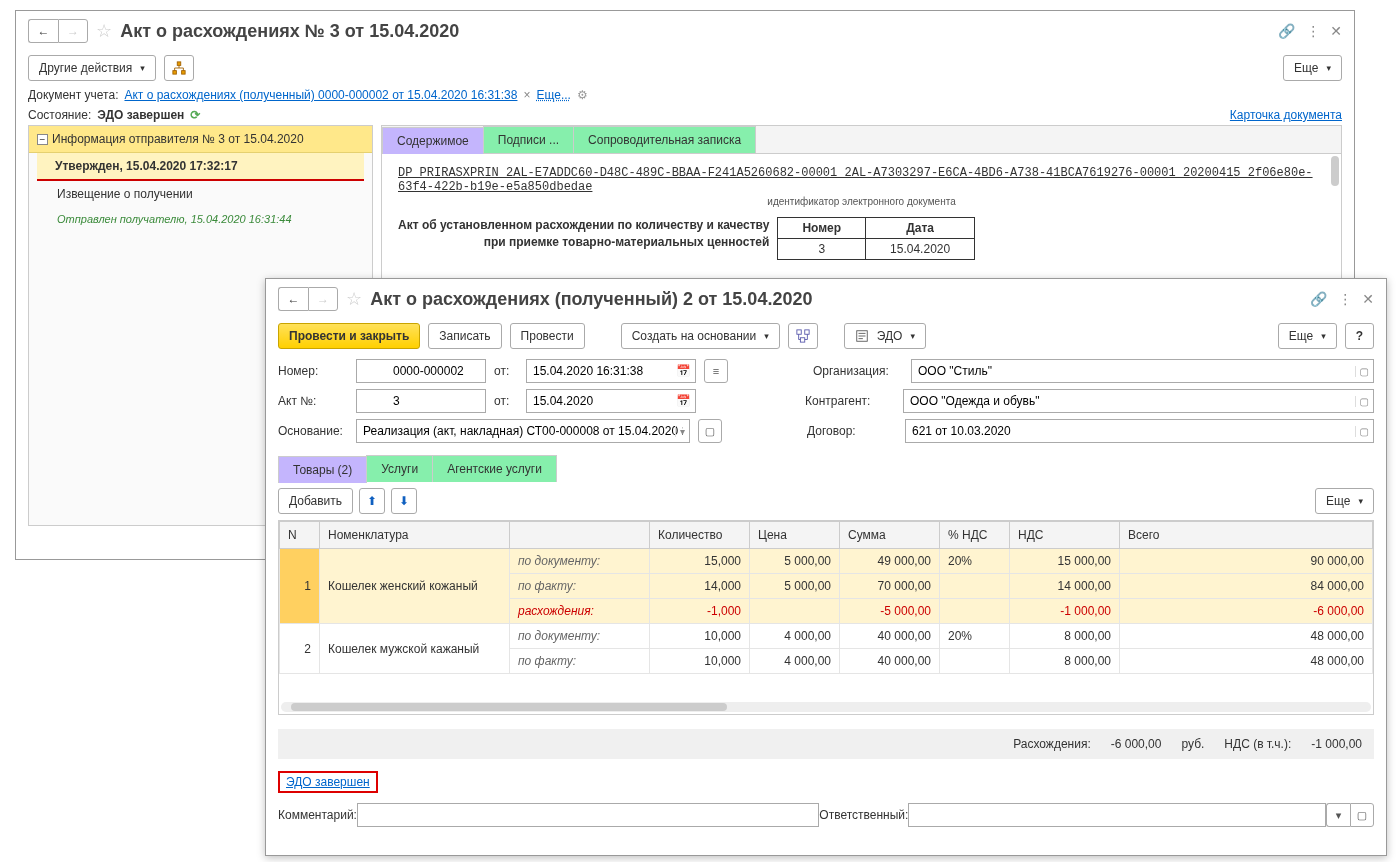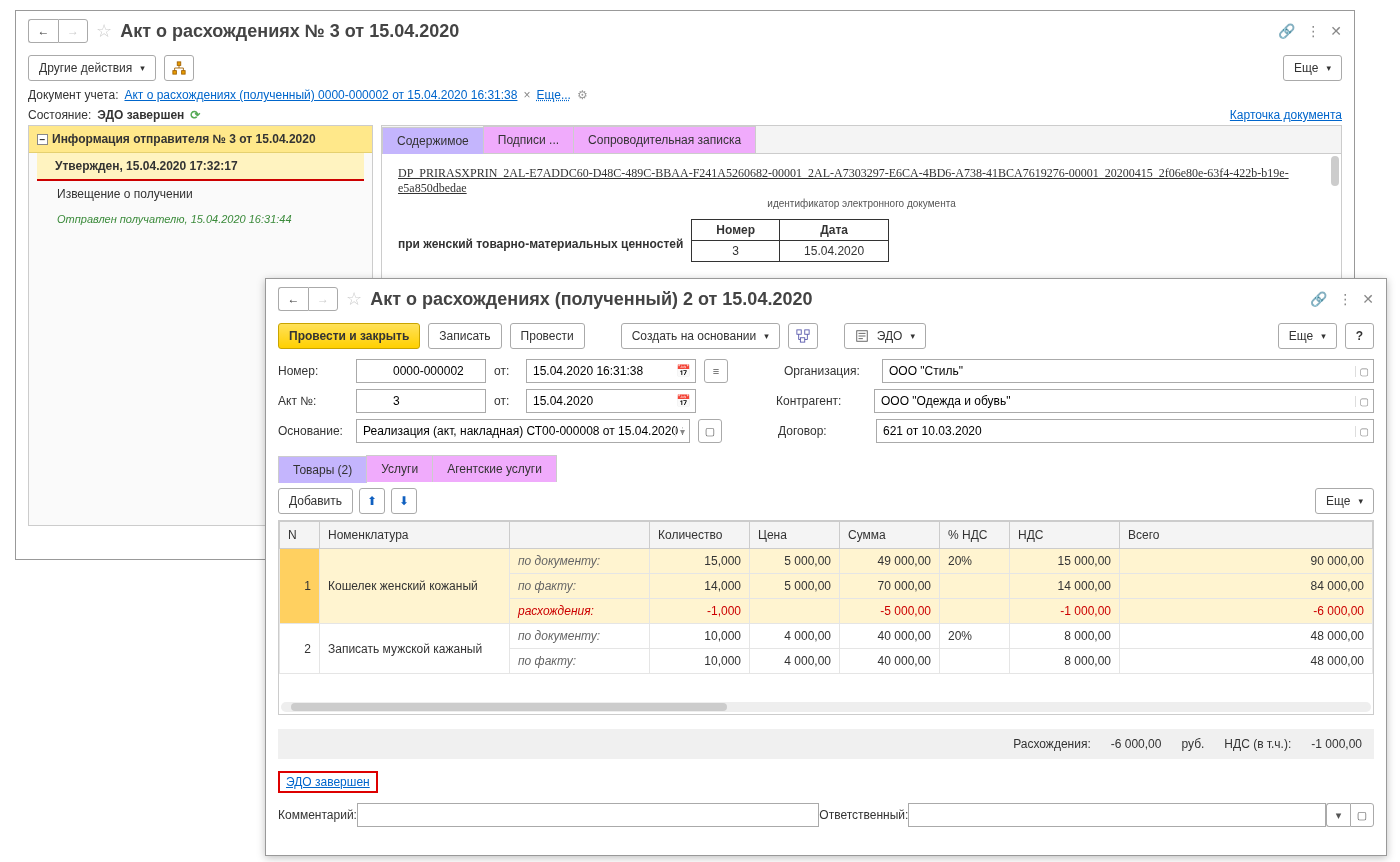"− Информация отправителя № 3" .lp-header { font-weight: bold -> normal }
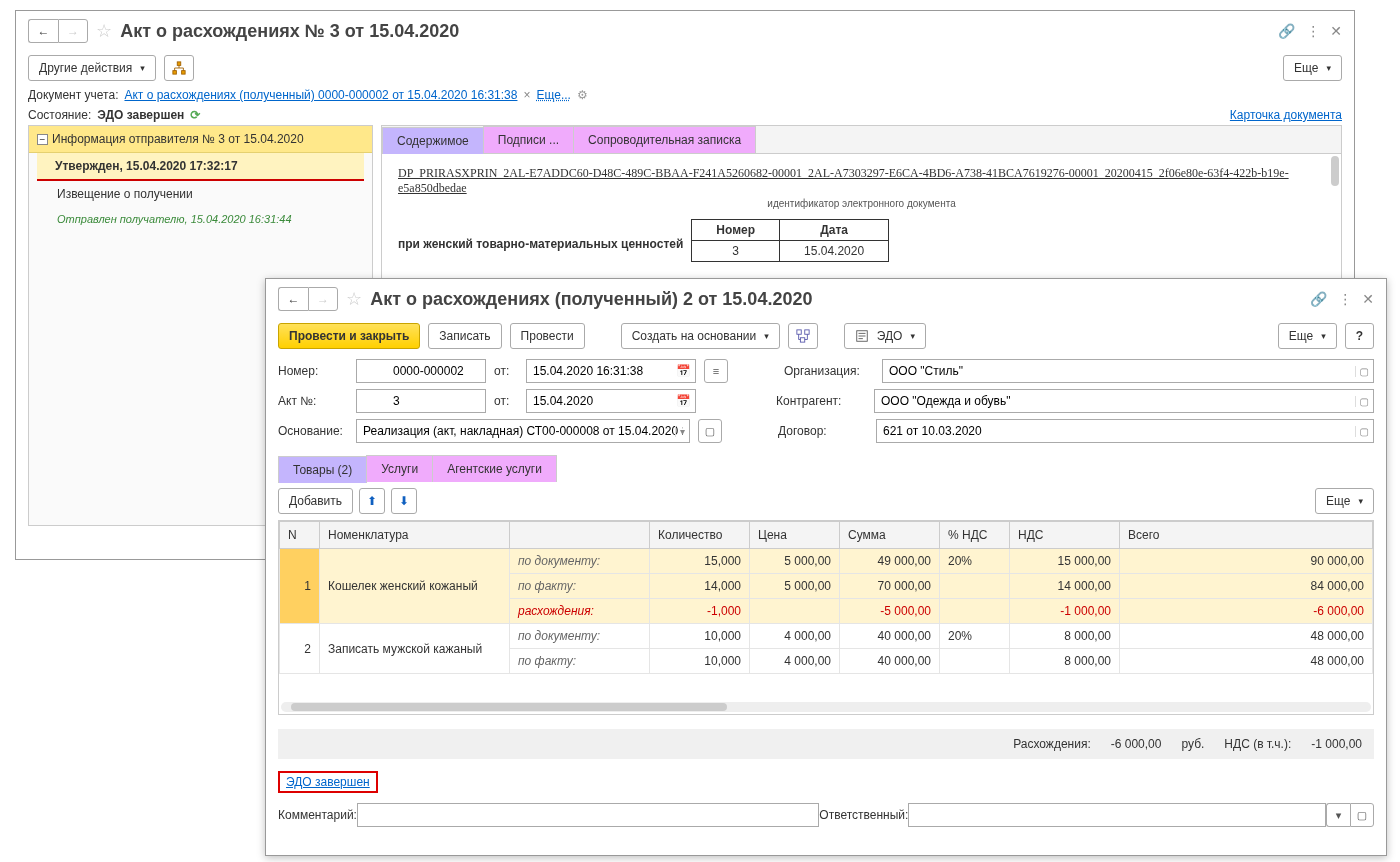"Подписи ..." .tab { background: #f0abfc -> #86efac }
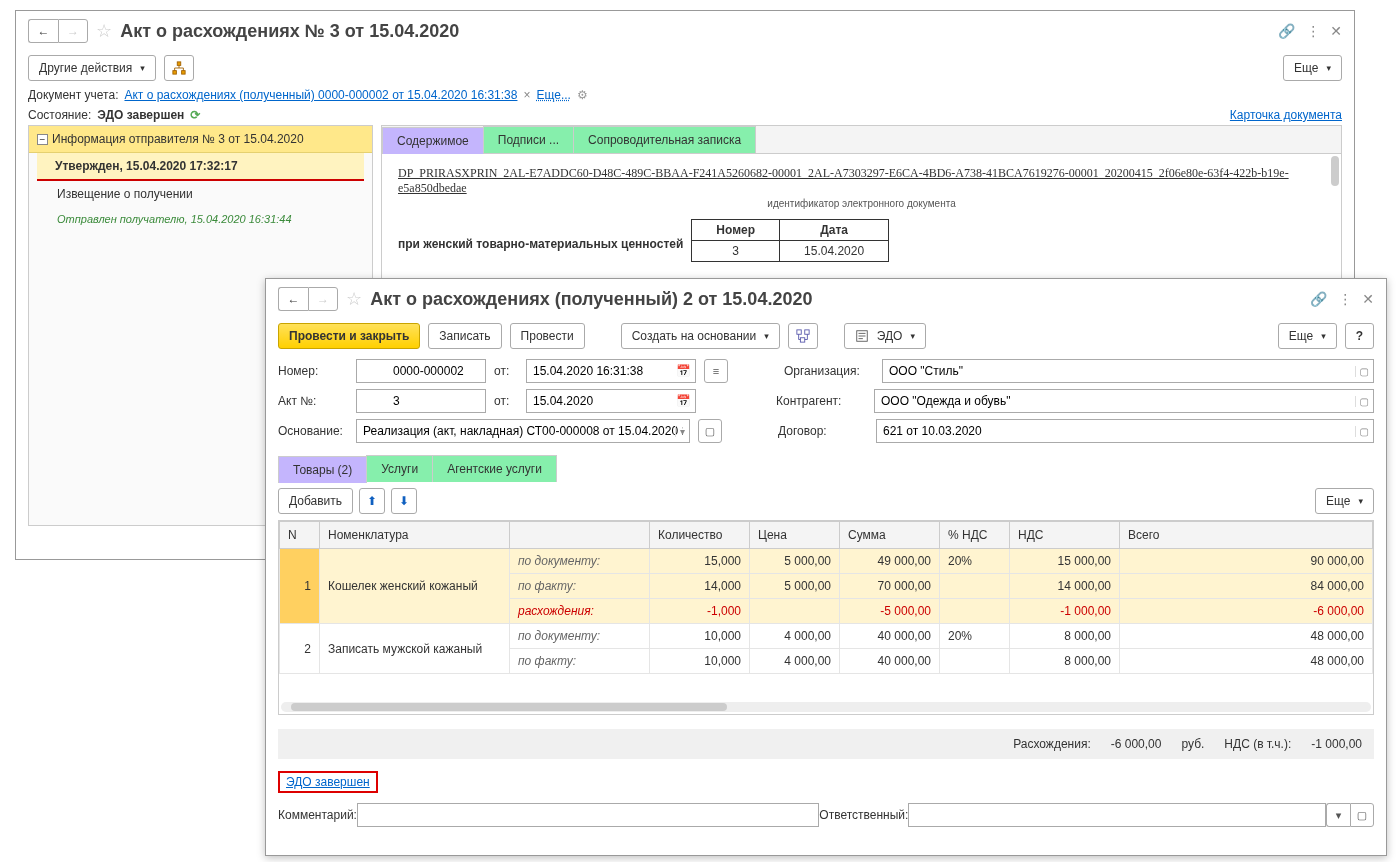"DP_PRIRASXPRIN_2AL-E7ADDC60-D48C-489C-BB" .doc-id1 { font-family: Liberation Serif, serif -> Liberation Mono, monospace }
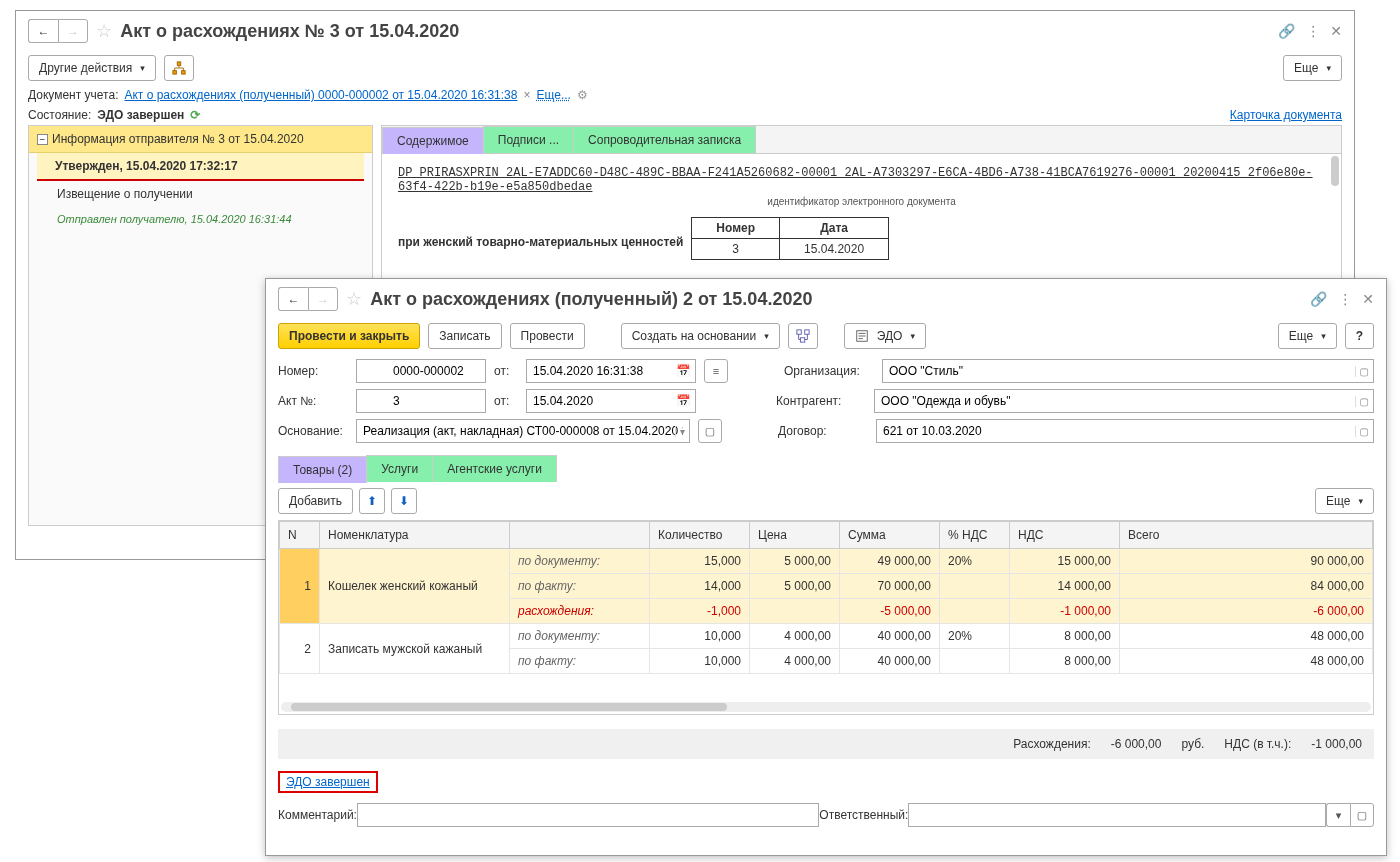"Акт об установленном расхождении по" span { html: none -> <span>Акт об установленном расхождении по количеству и качеству</span> }
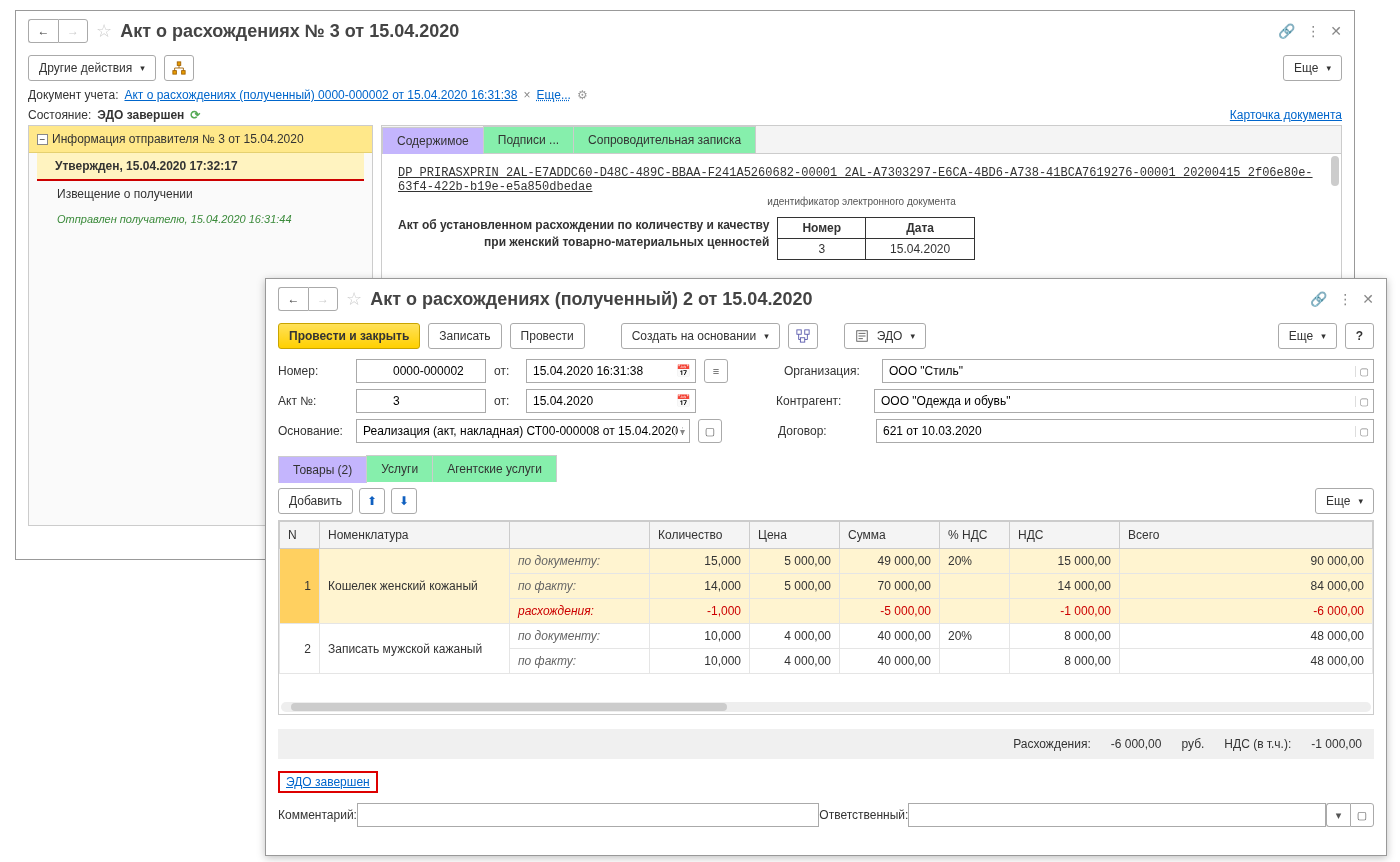"при женский товарно-материальных" span { text: женский -> приемке }
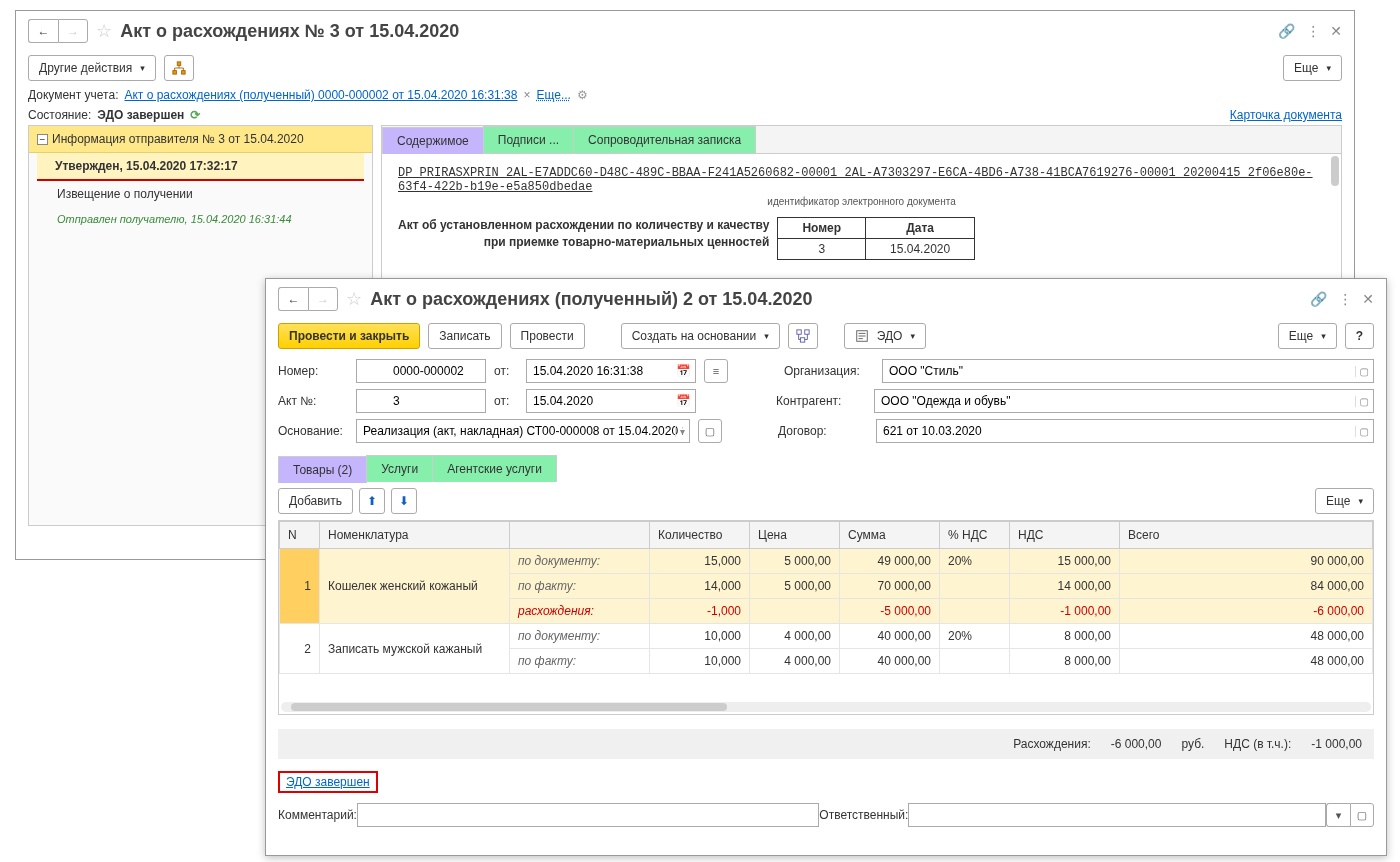"Организация:" .fg-label.w2 { margin-left: none -> 29px }
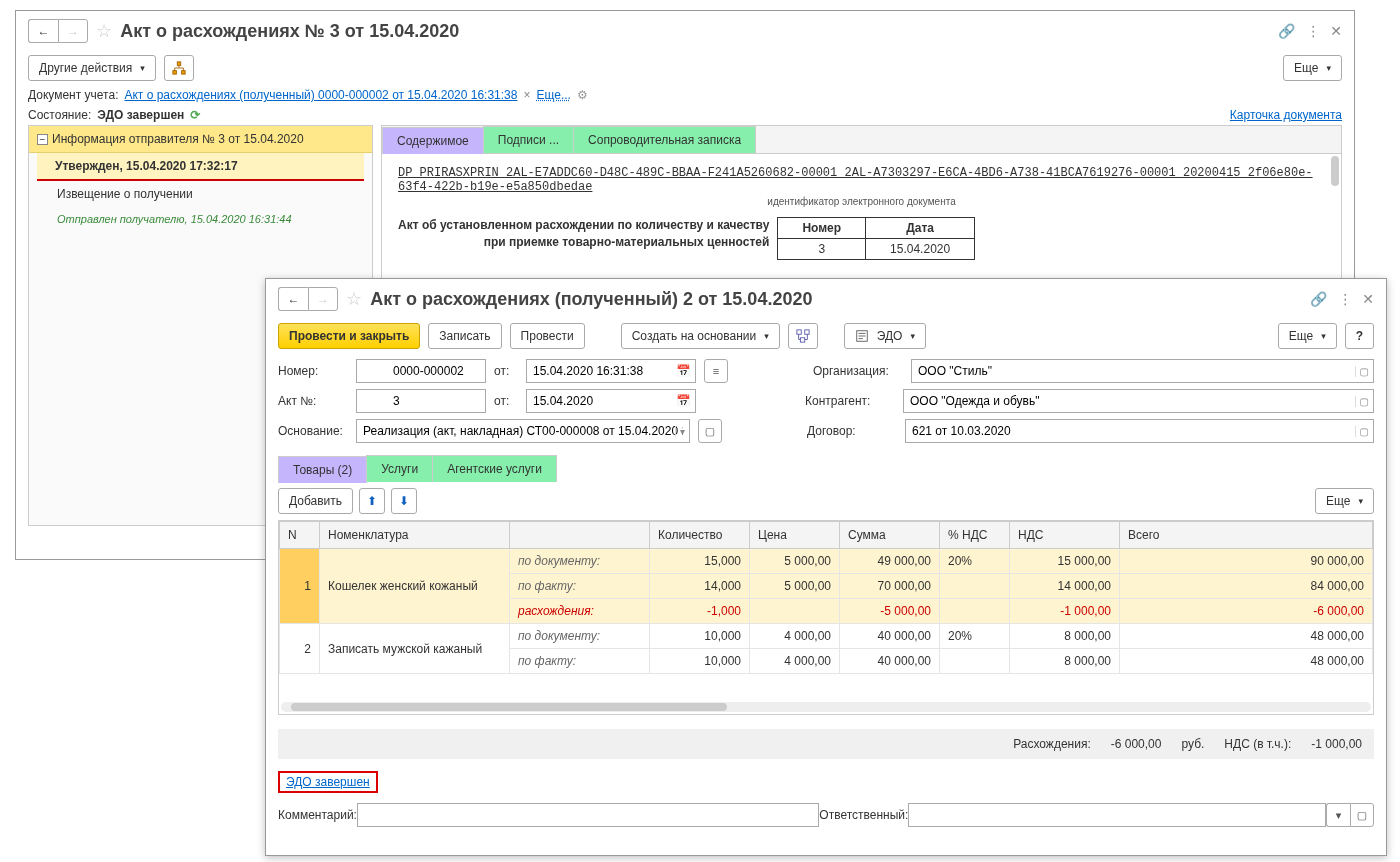"Записать мужской кажаный" td { text: Записать -> Кошелек }
